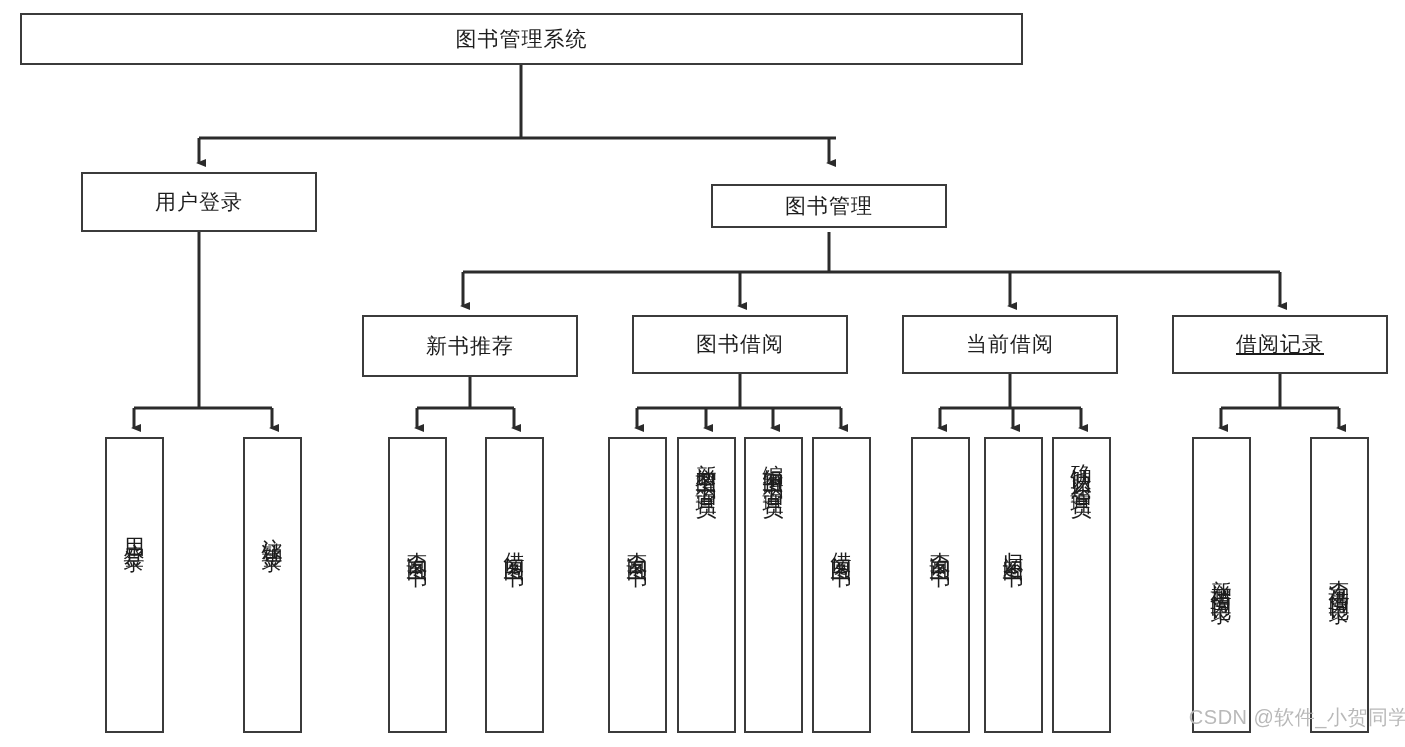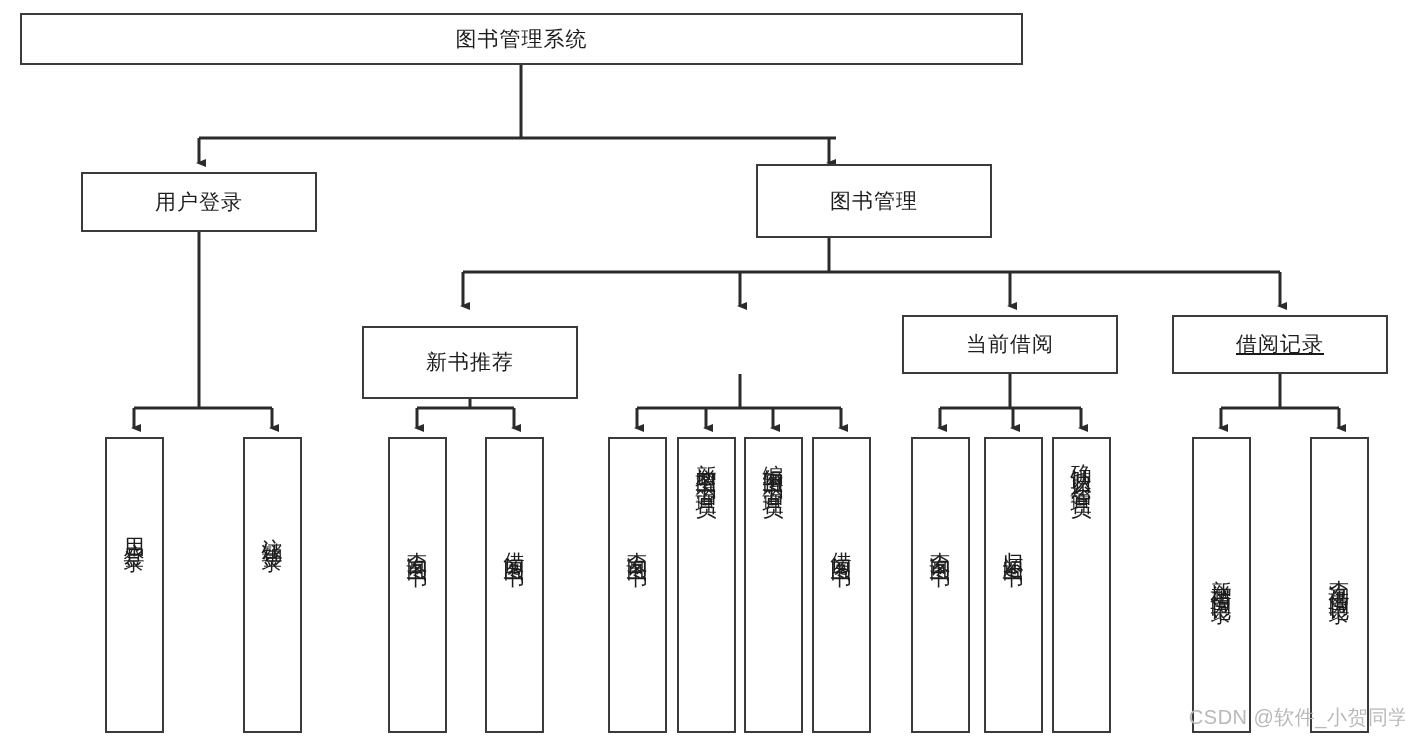"图书管理" div.node { height: 74px -> 44px; margin-left: 45px -> none; top: 164px -> 184px }
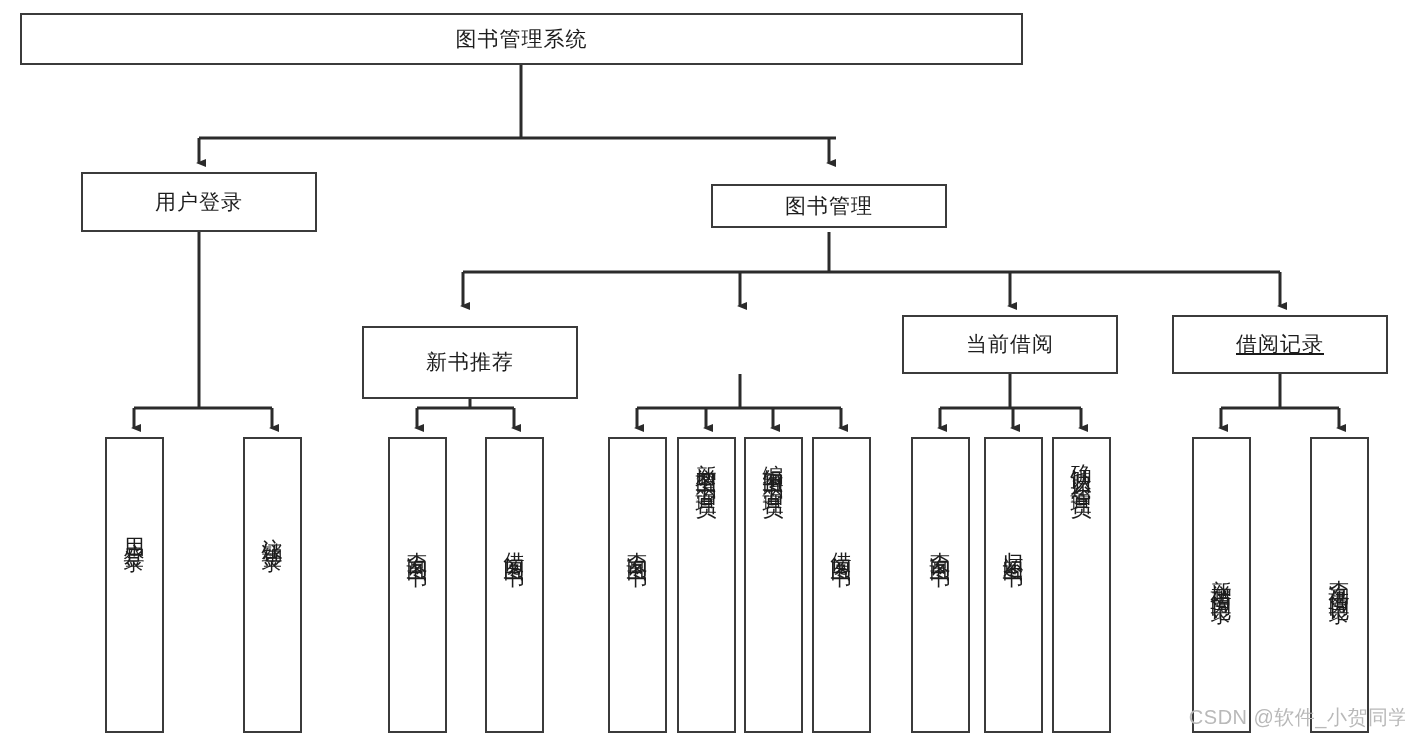"新书推荐" div.node { height: 73px -> 62px; margin-top: 11px -> none }
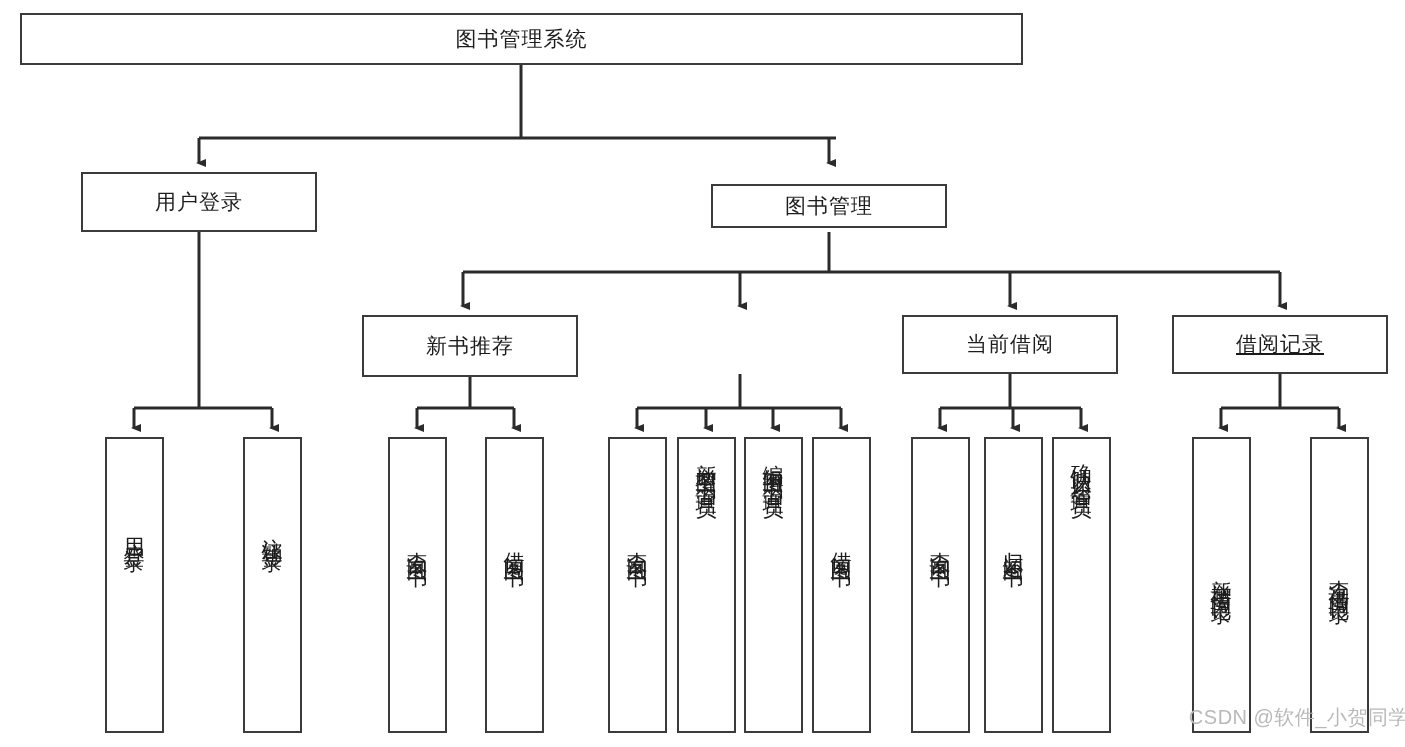"图书借阅" div.node { html: none -> <div> <span>图书借阅</span> </div> }
